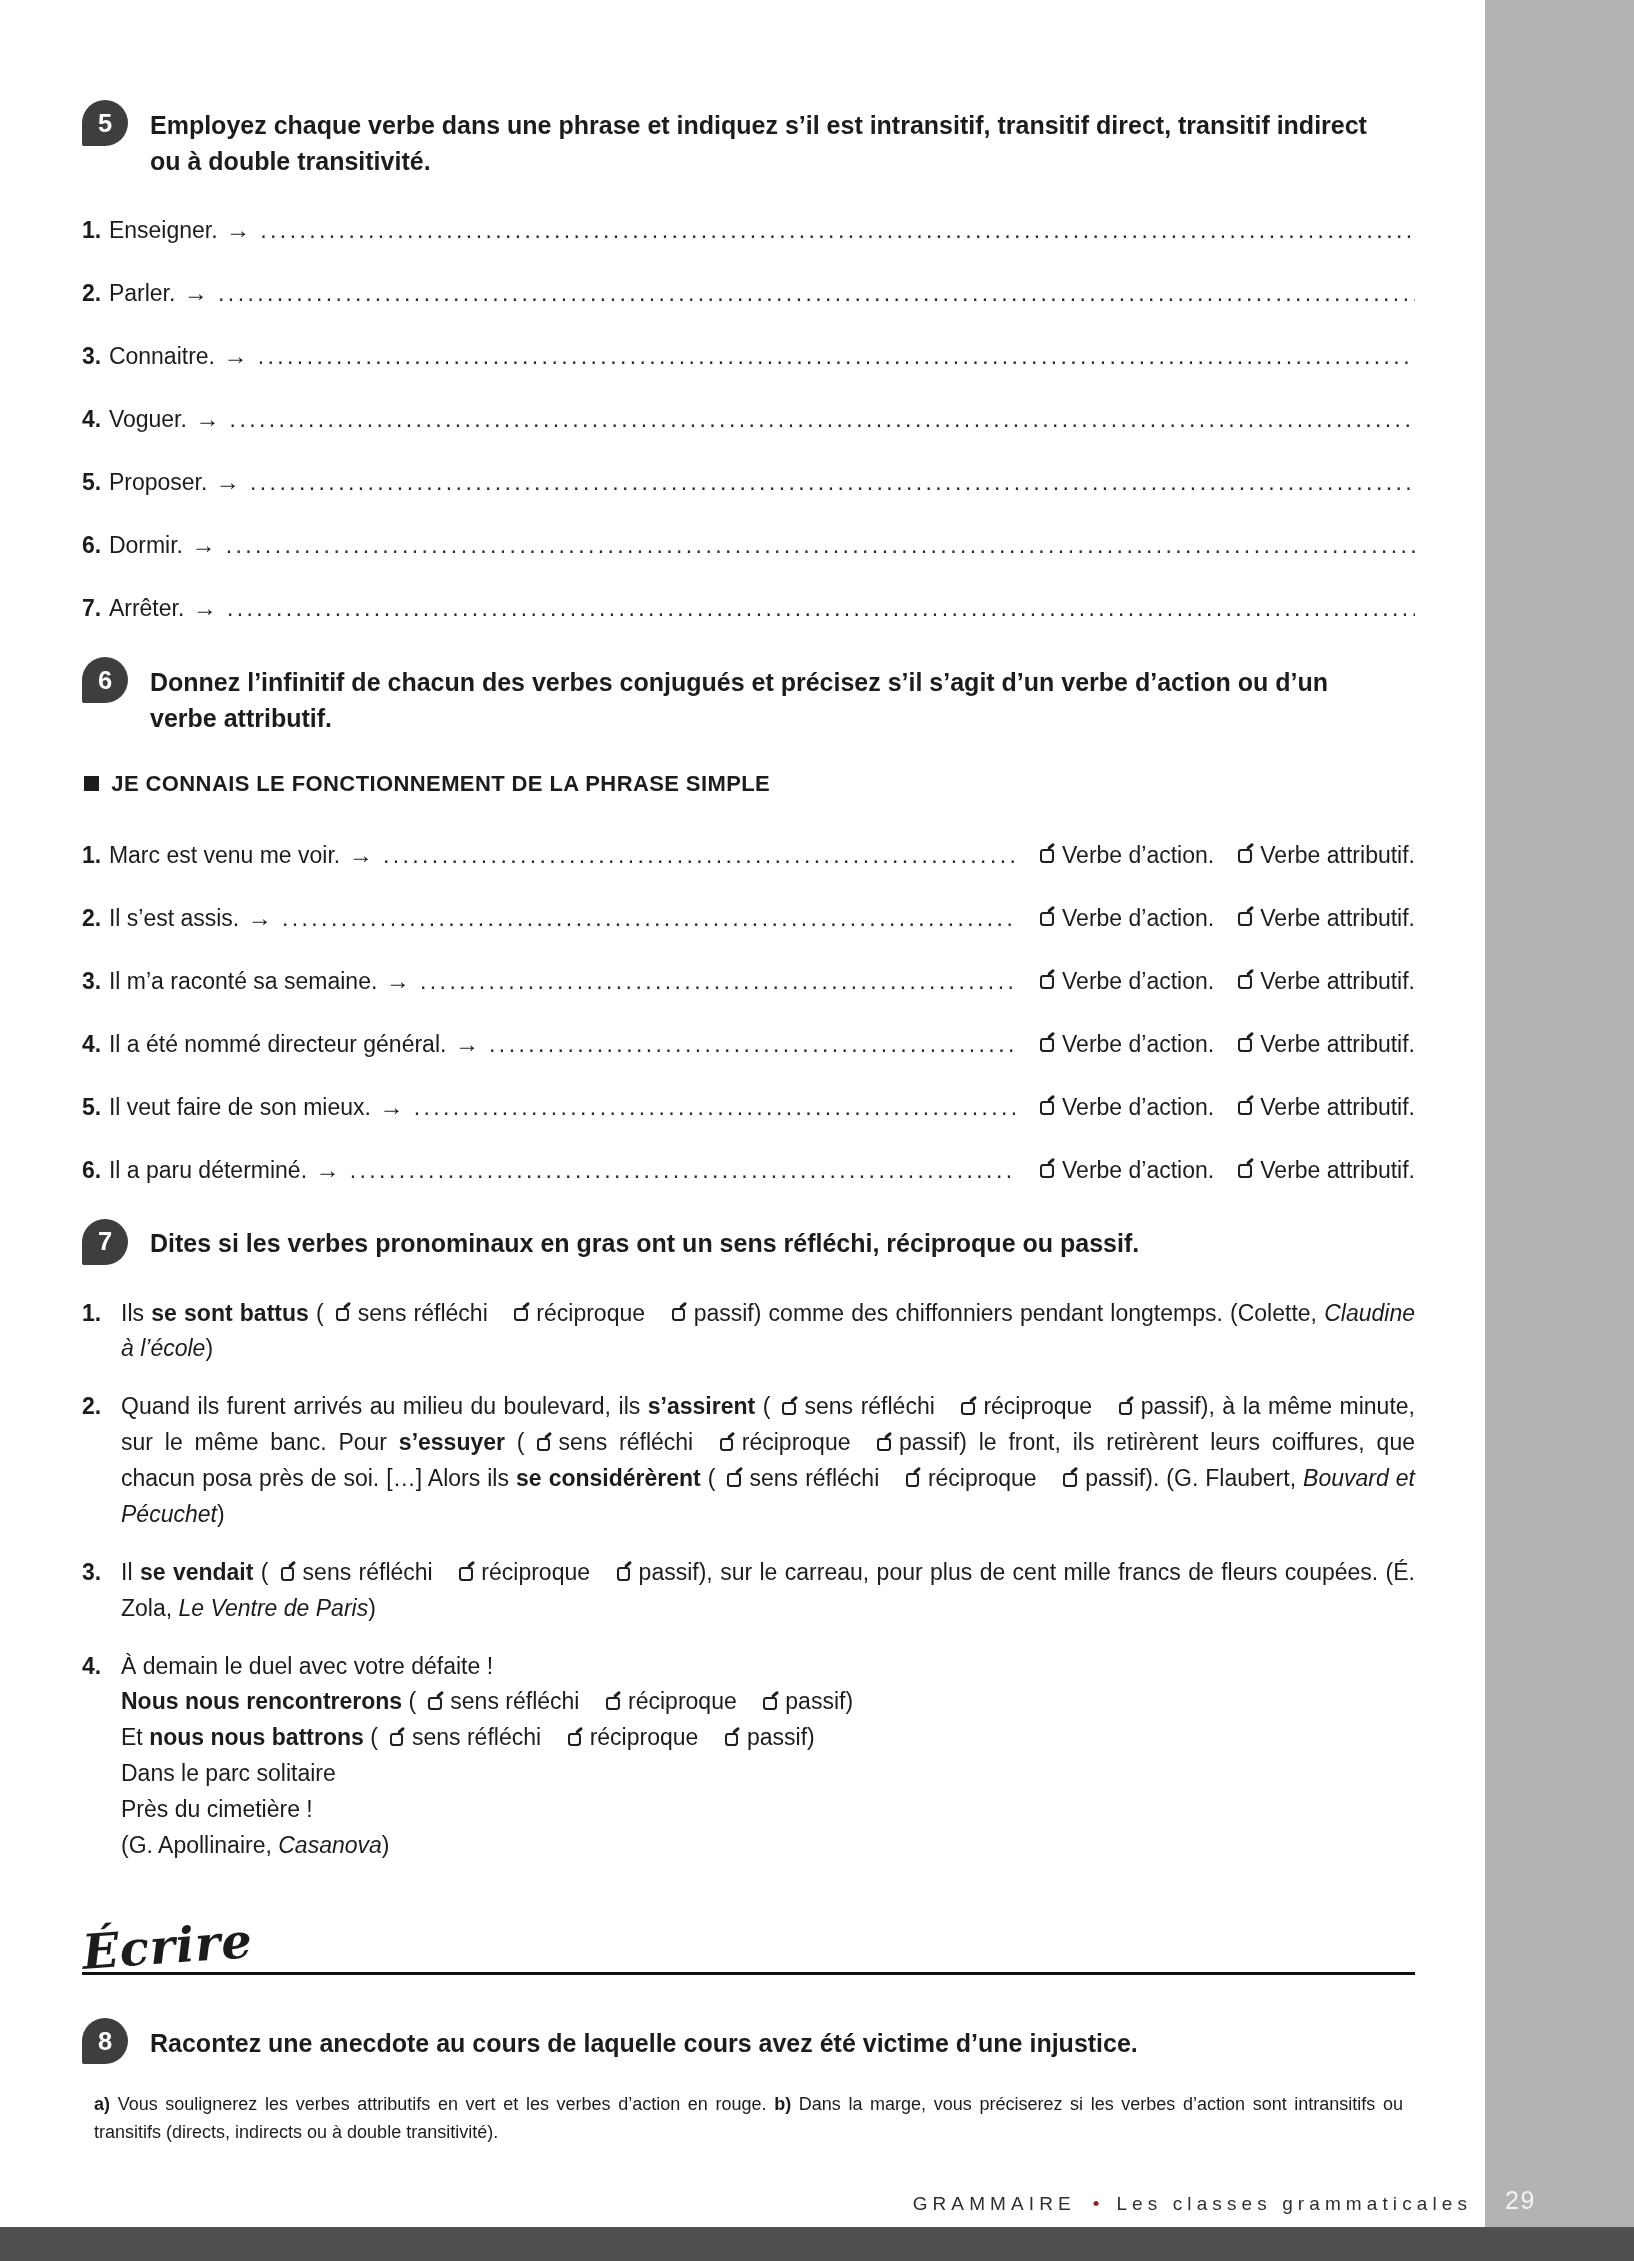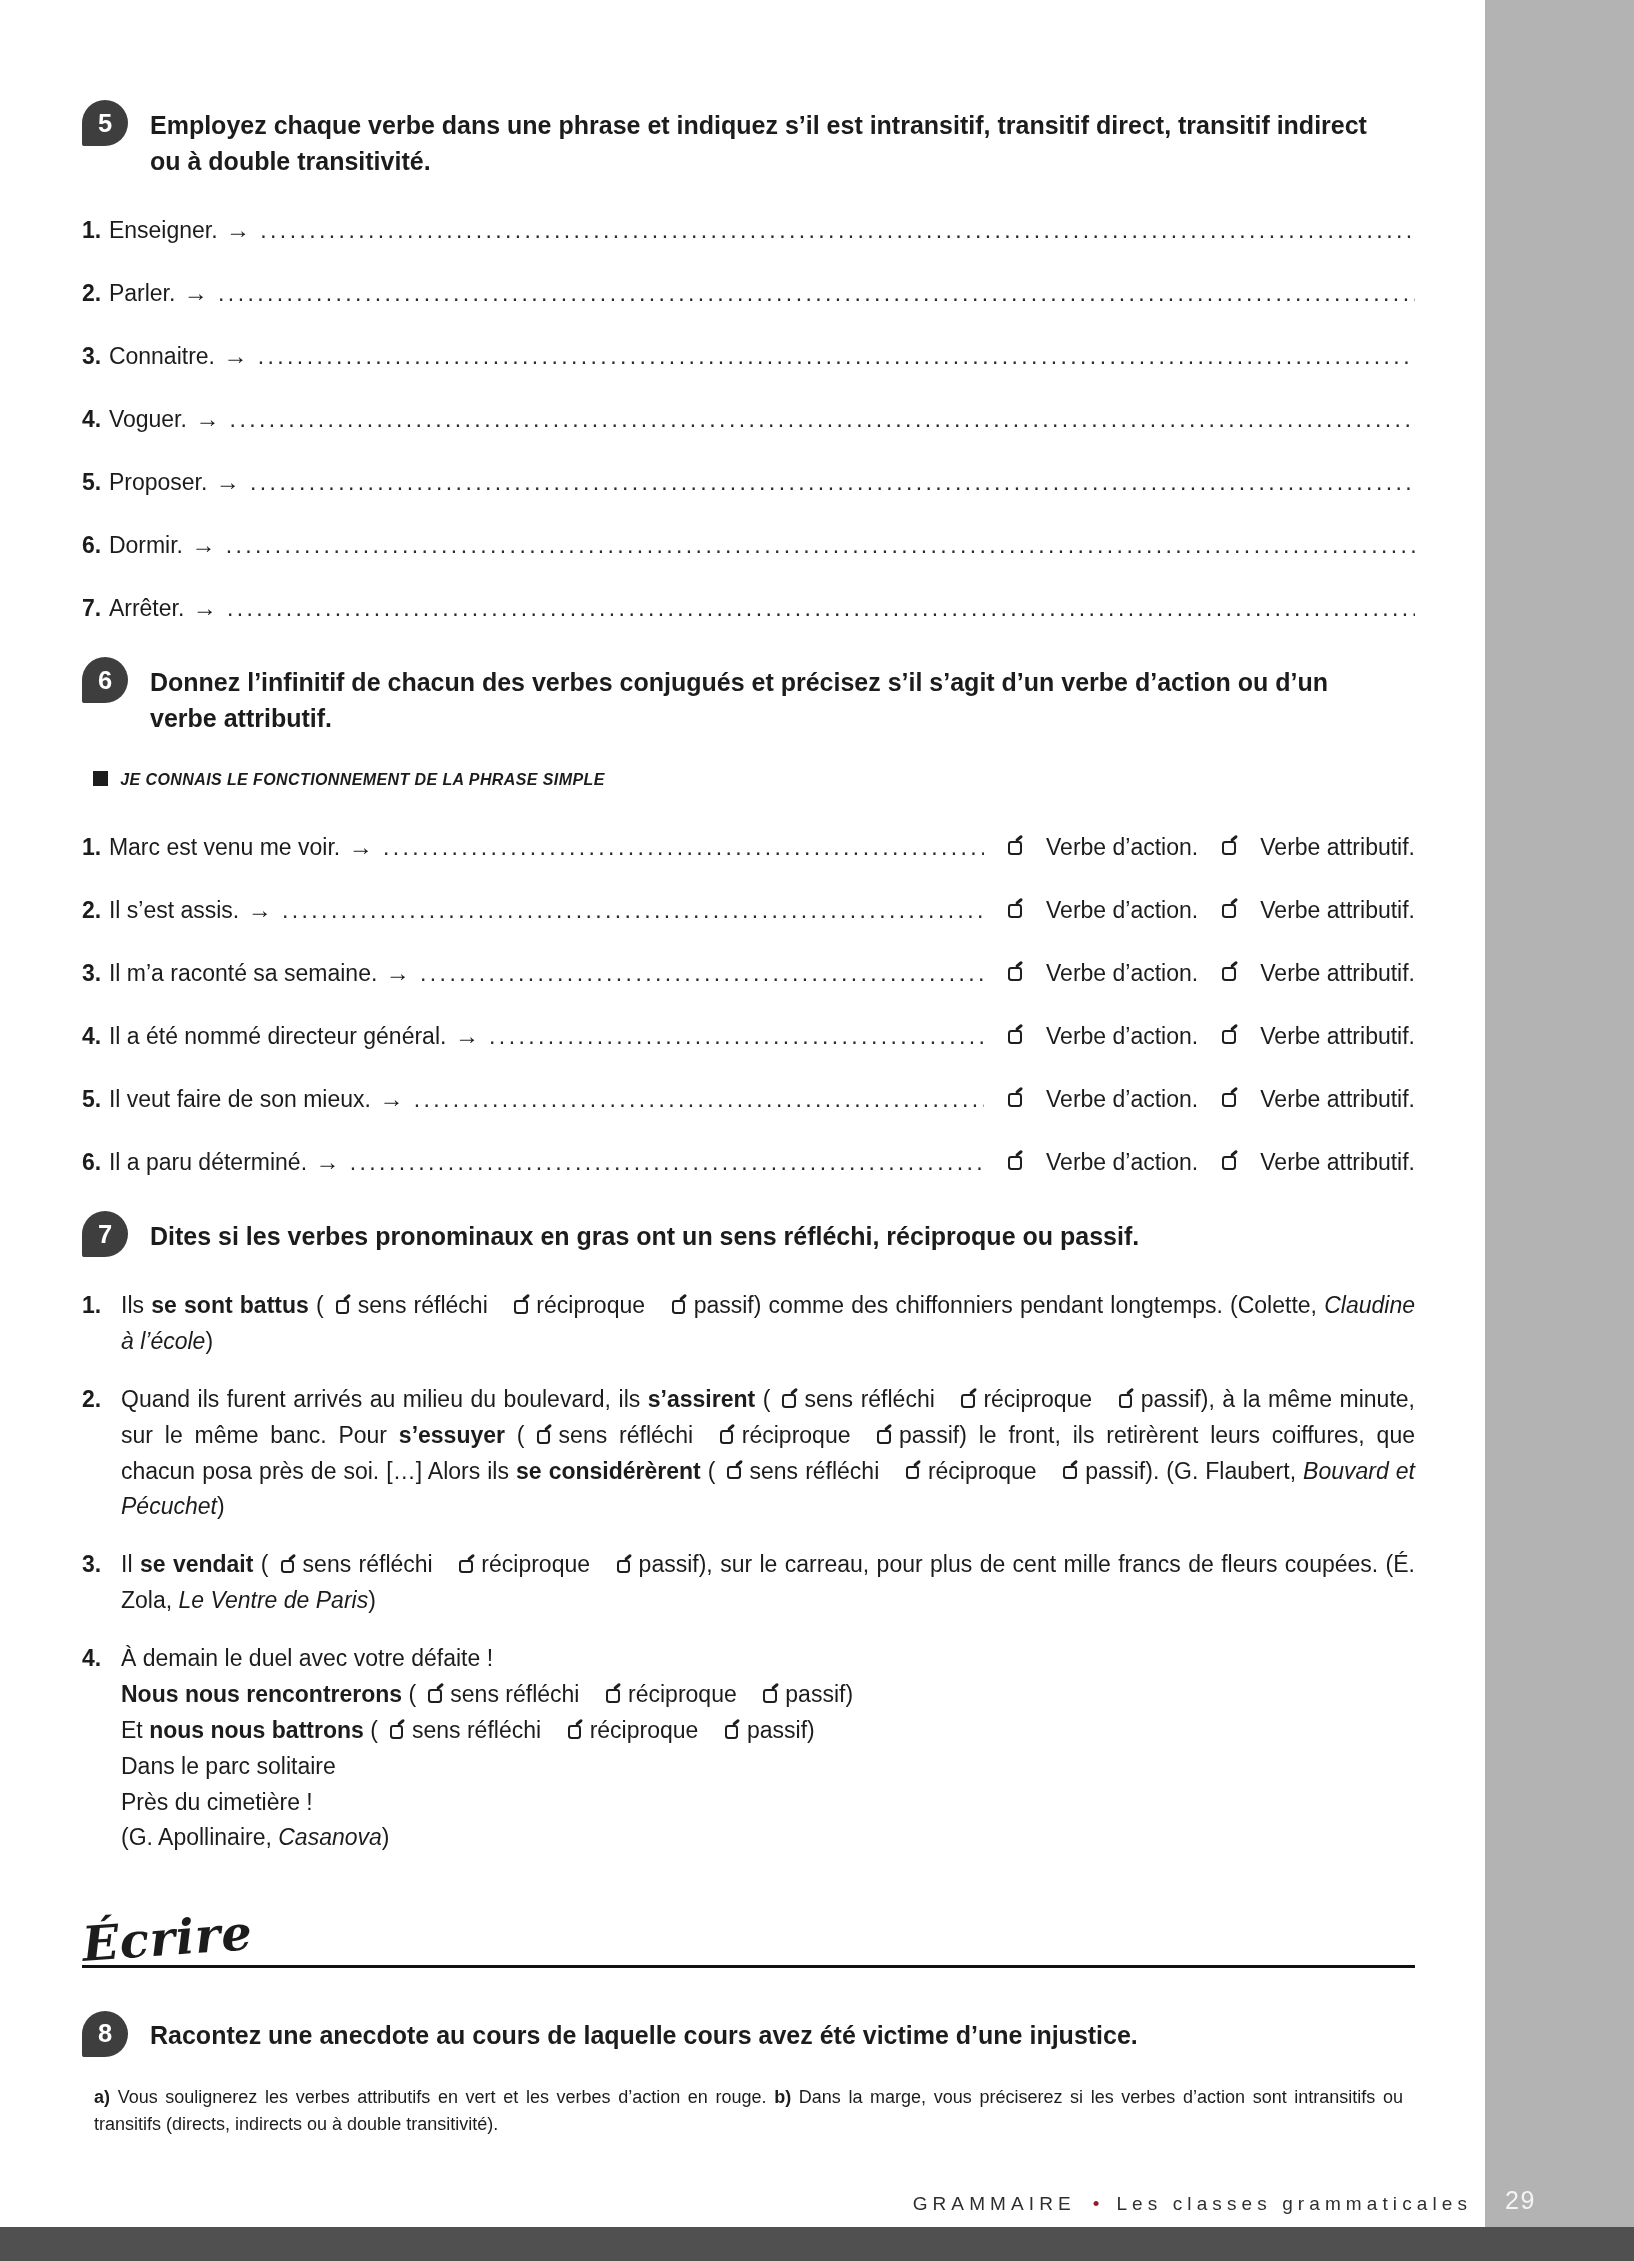"JE CONNAIS LE FONCTIONNEMENT DE" .subheading { font-size: 16px -> 22px; font-style: italic -> none; margin: 0 0 44px 11px -> 0 0 44px 2px }
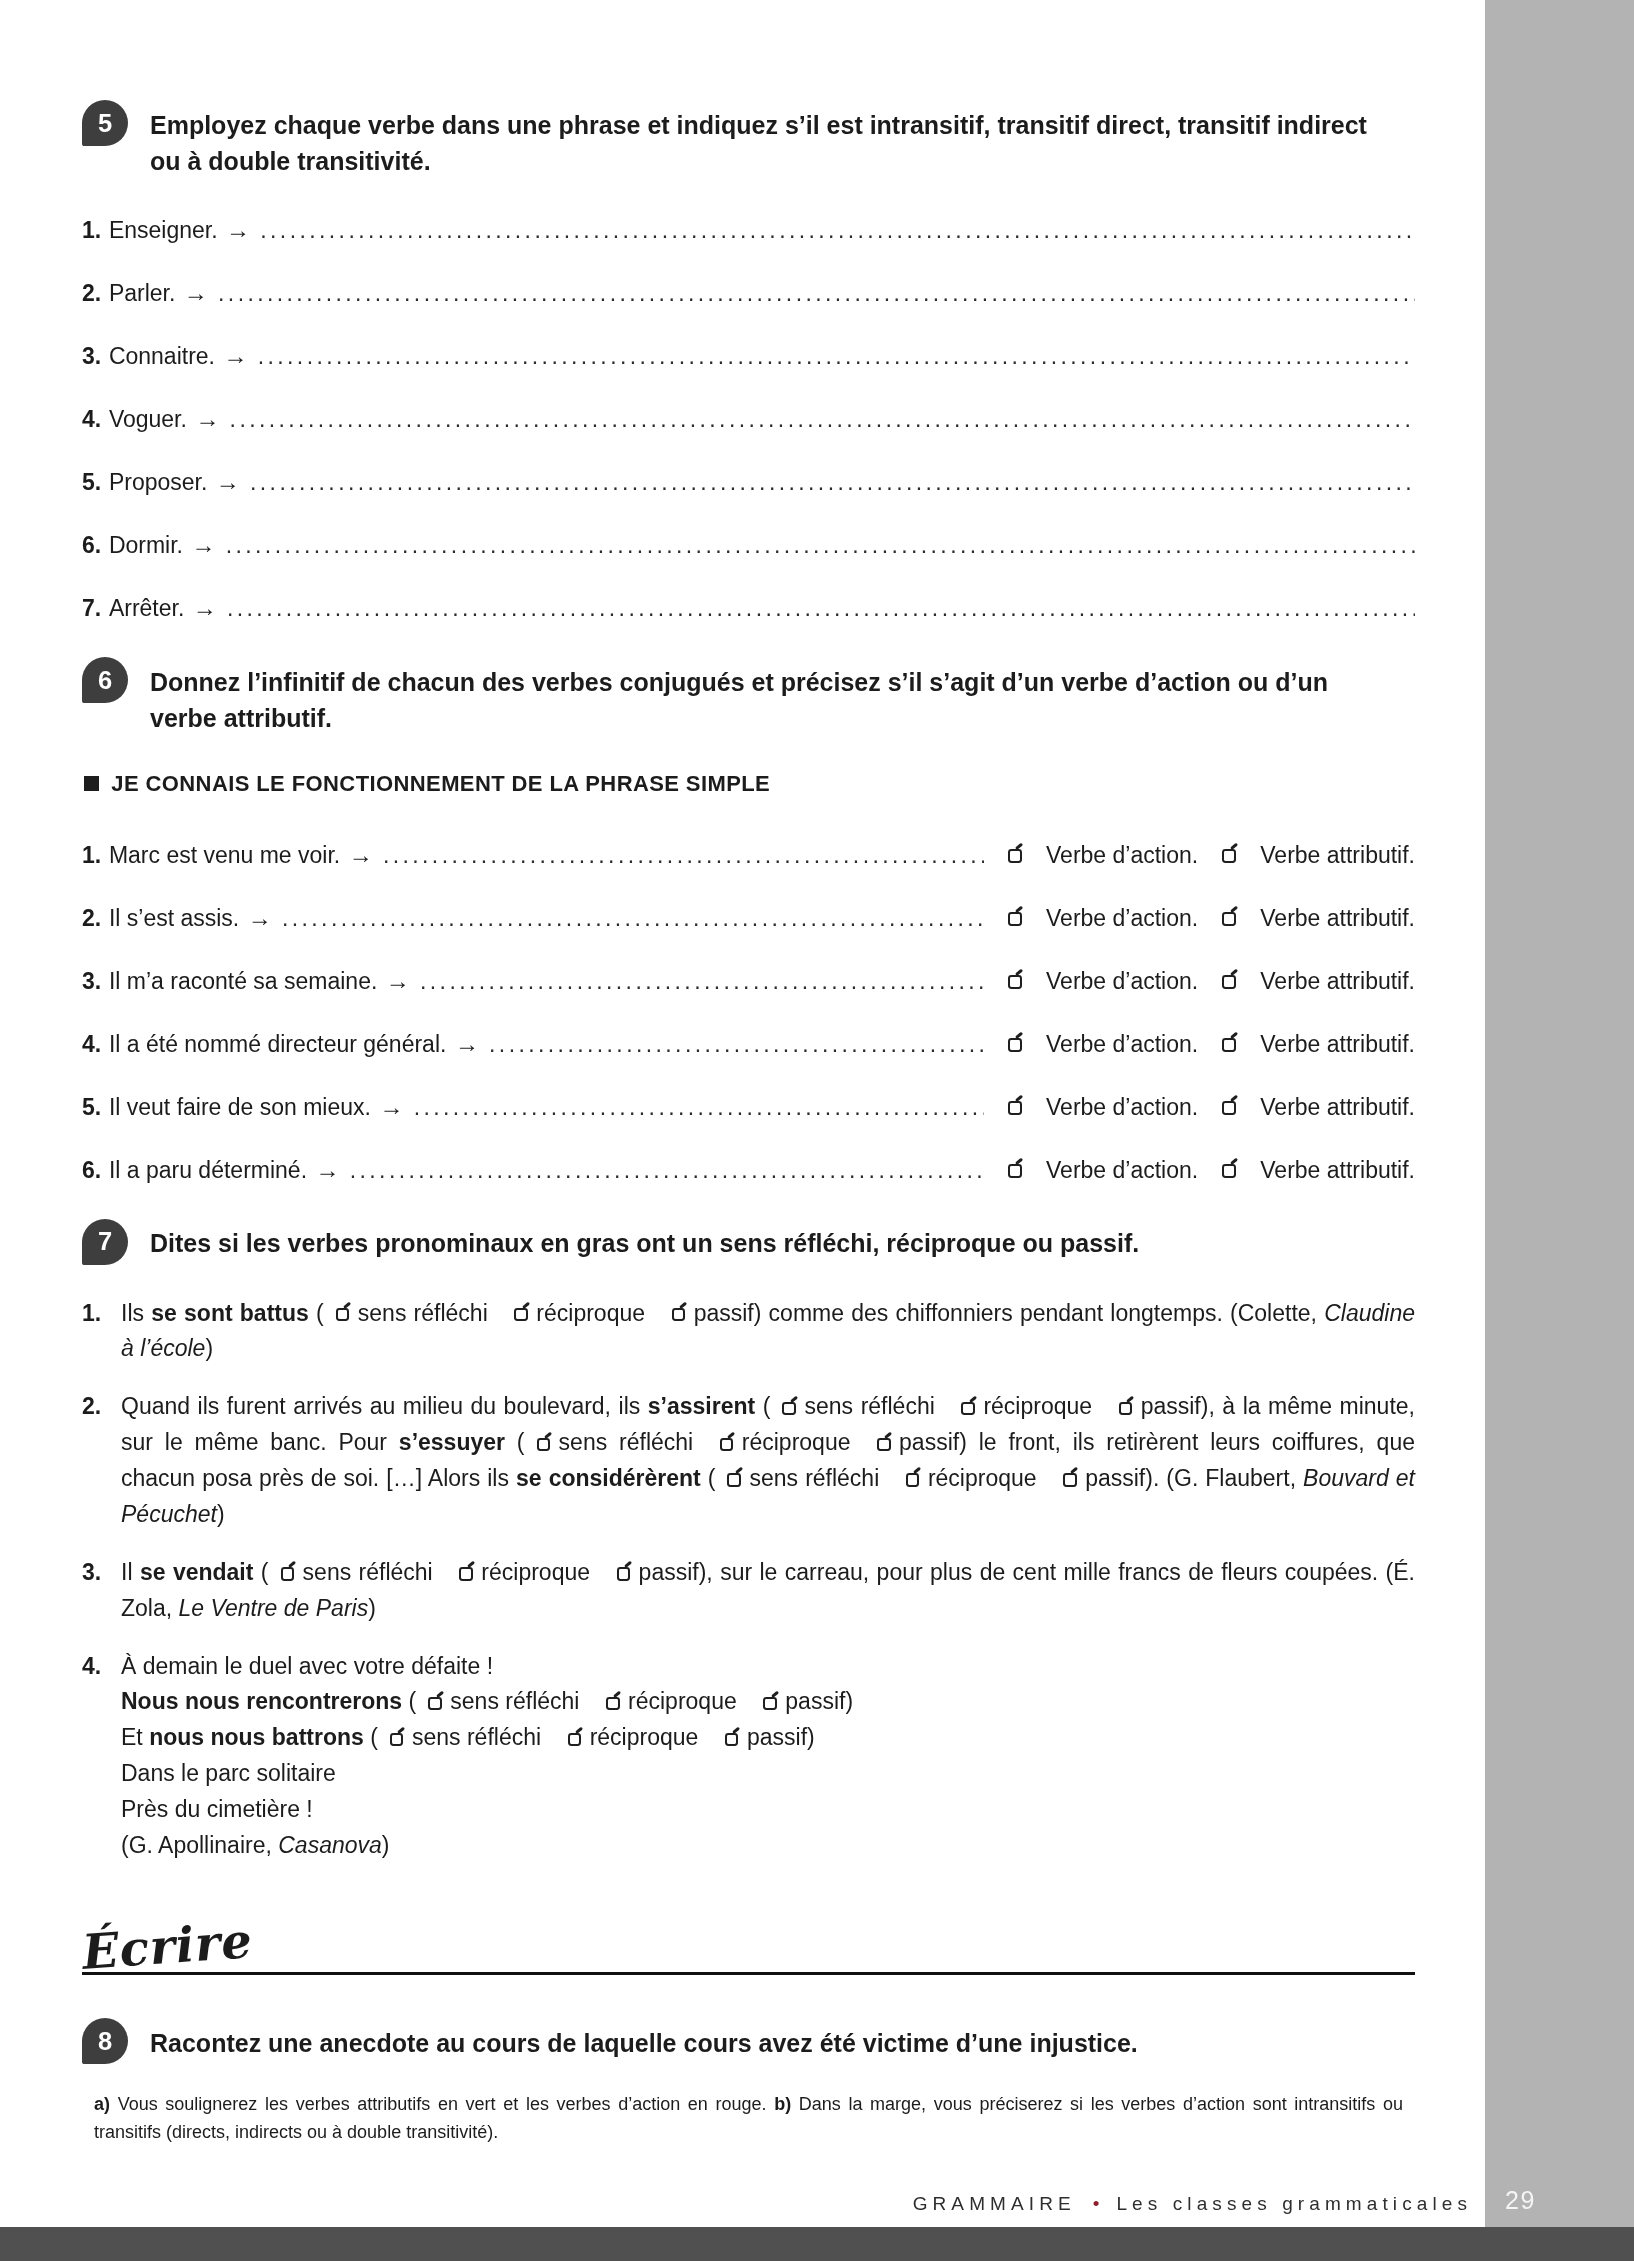"Verbe d’action." .opt { gap: 16px -> none }
